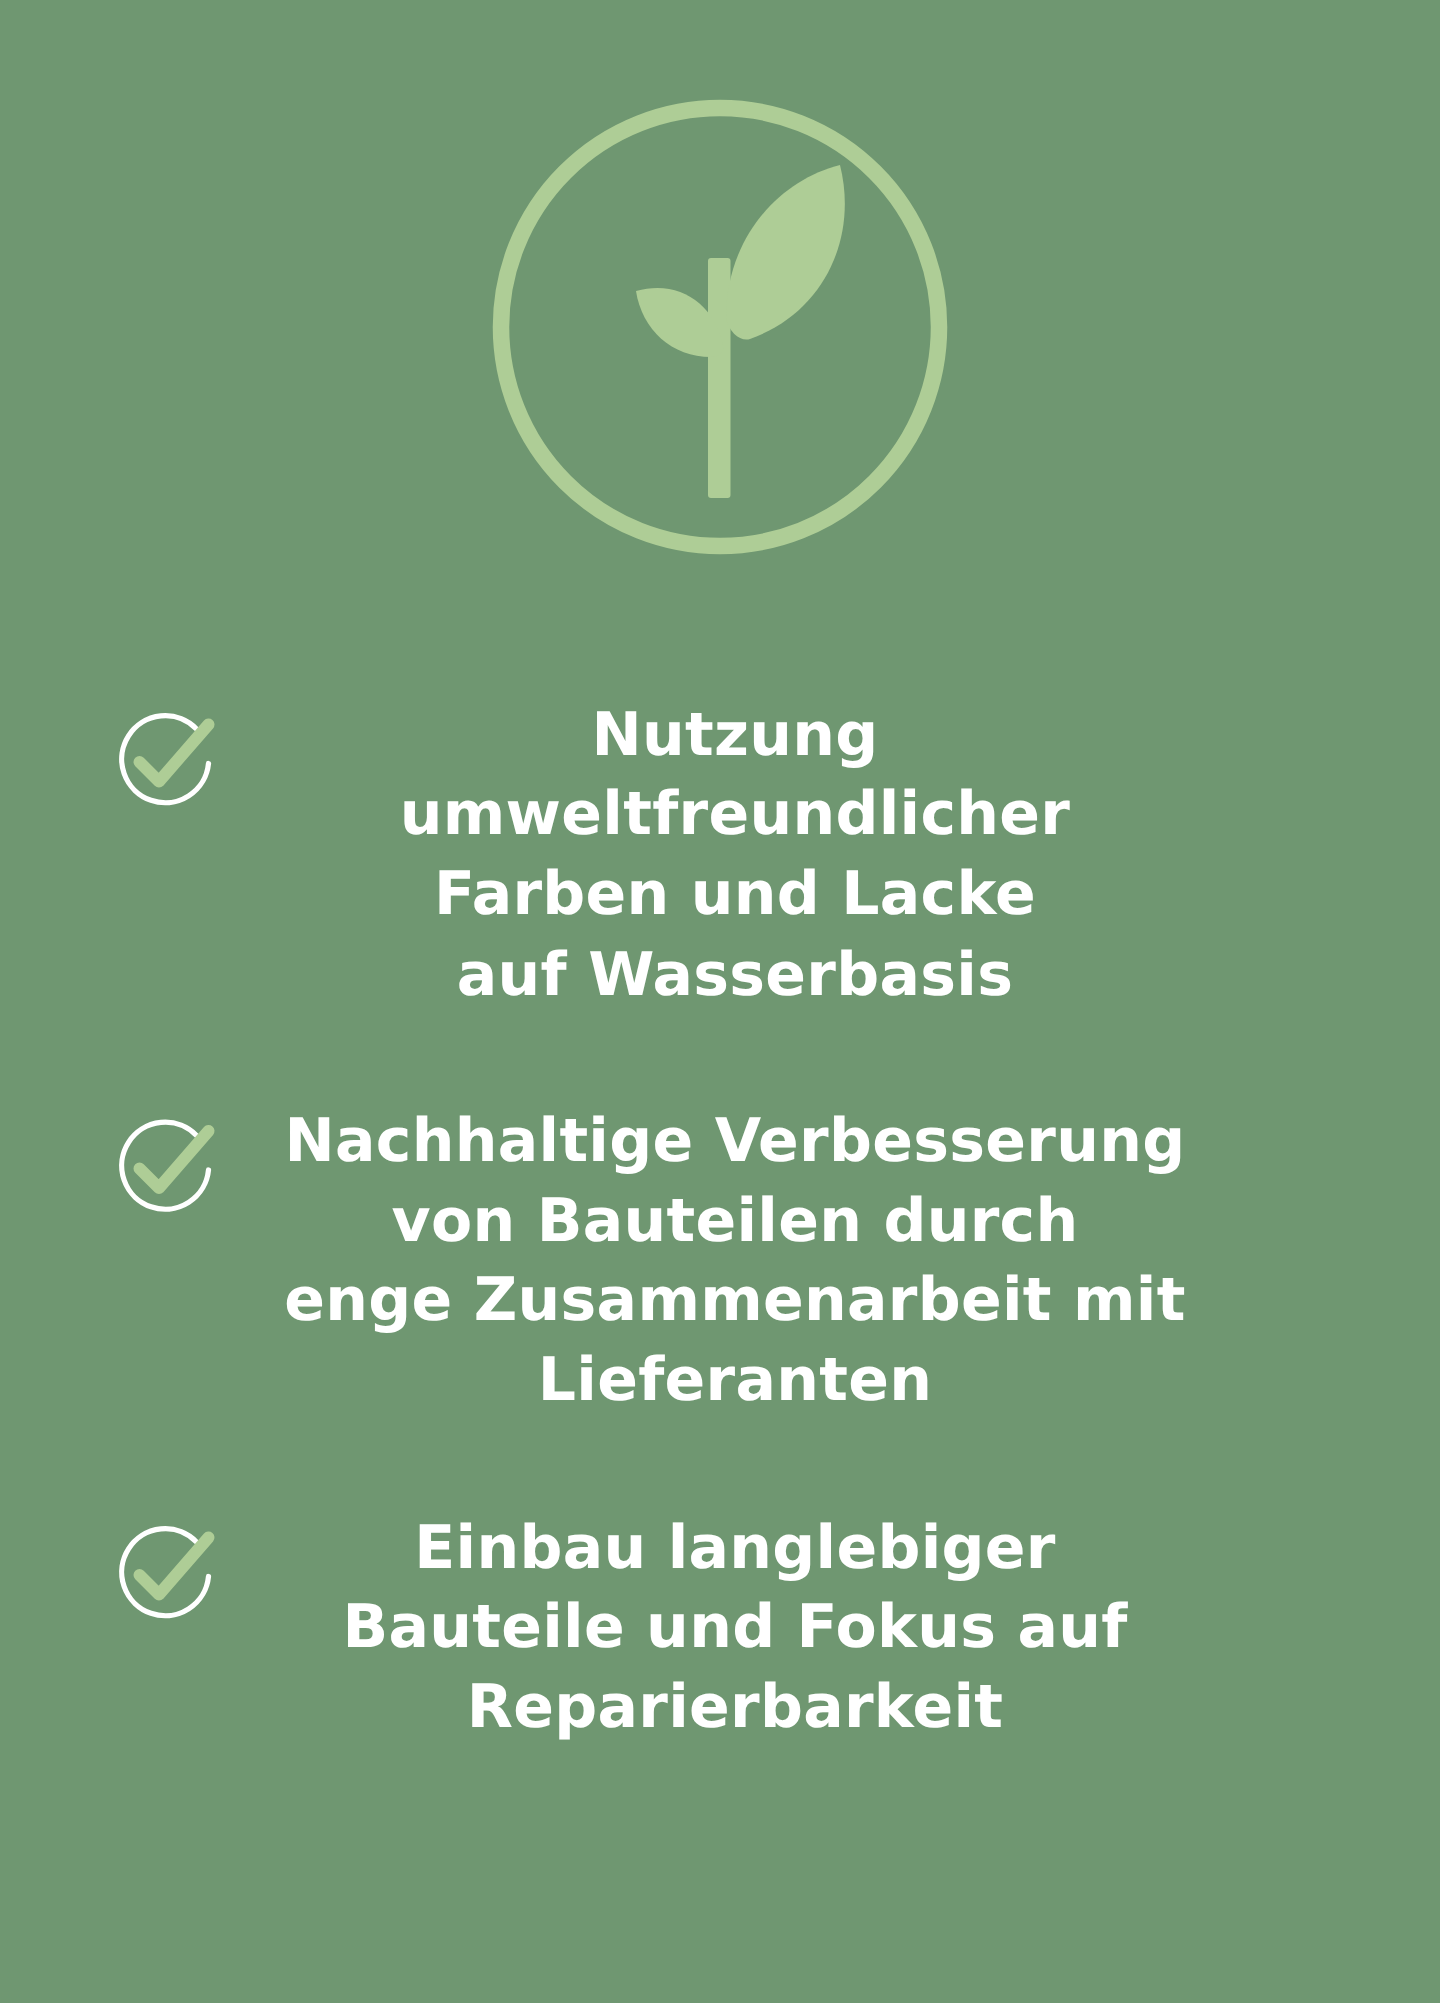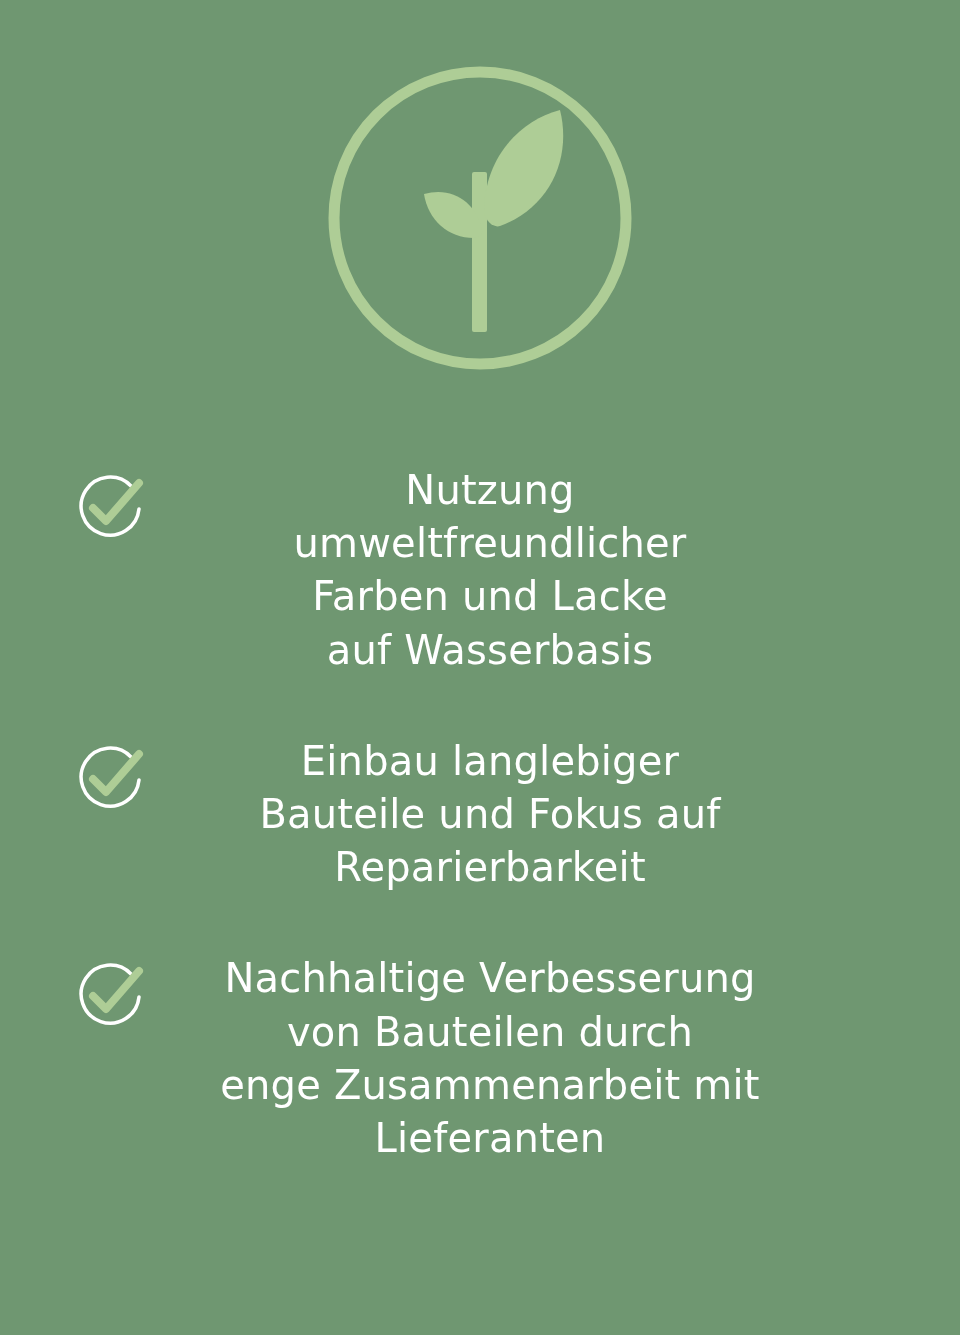"Nutzung" .feature-text { font-weight: normal -> bold }
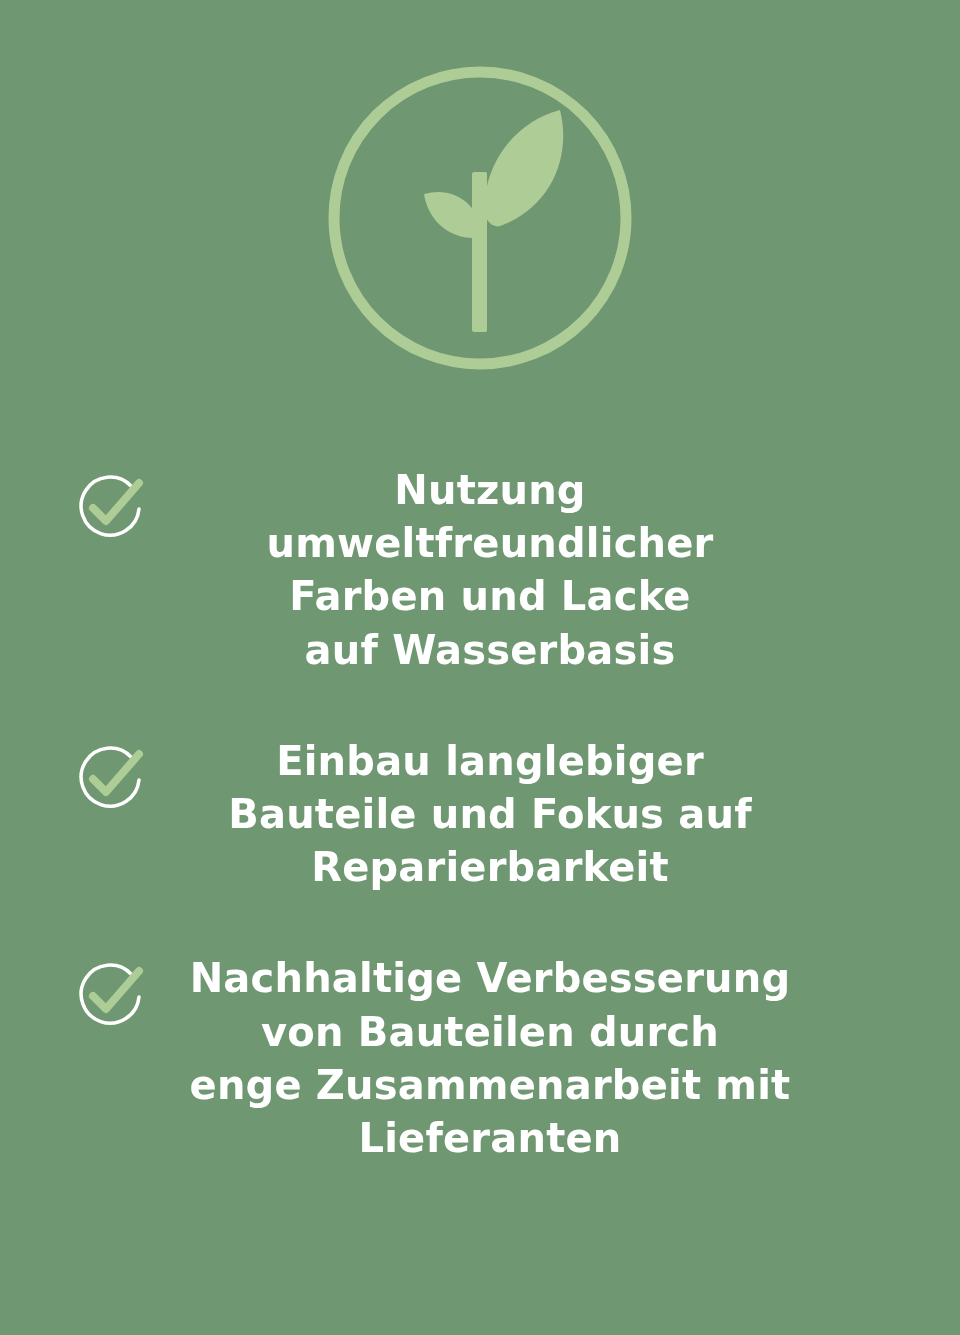"Einbau langlebiger" div.feature { order: before "Nachhaltige Verbesserung" -> after "Nachhaltige Verbesserung" }
